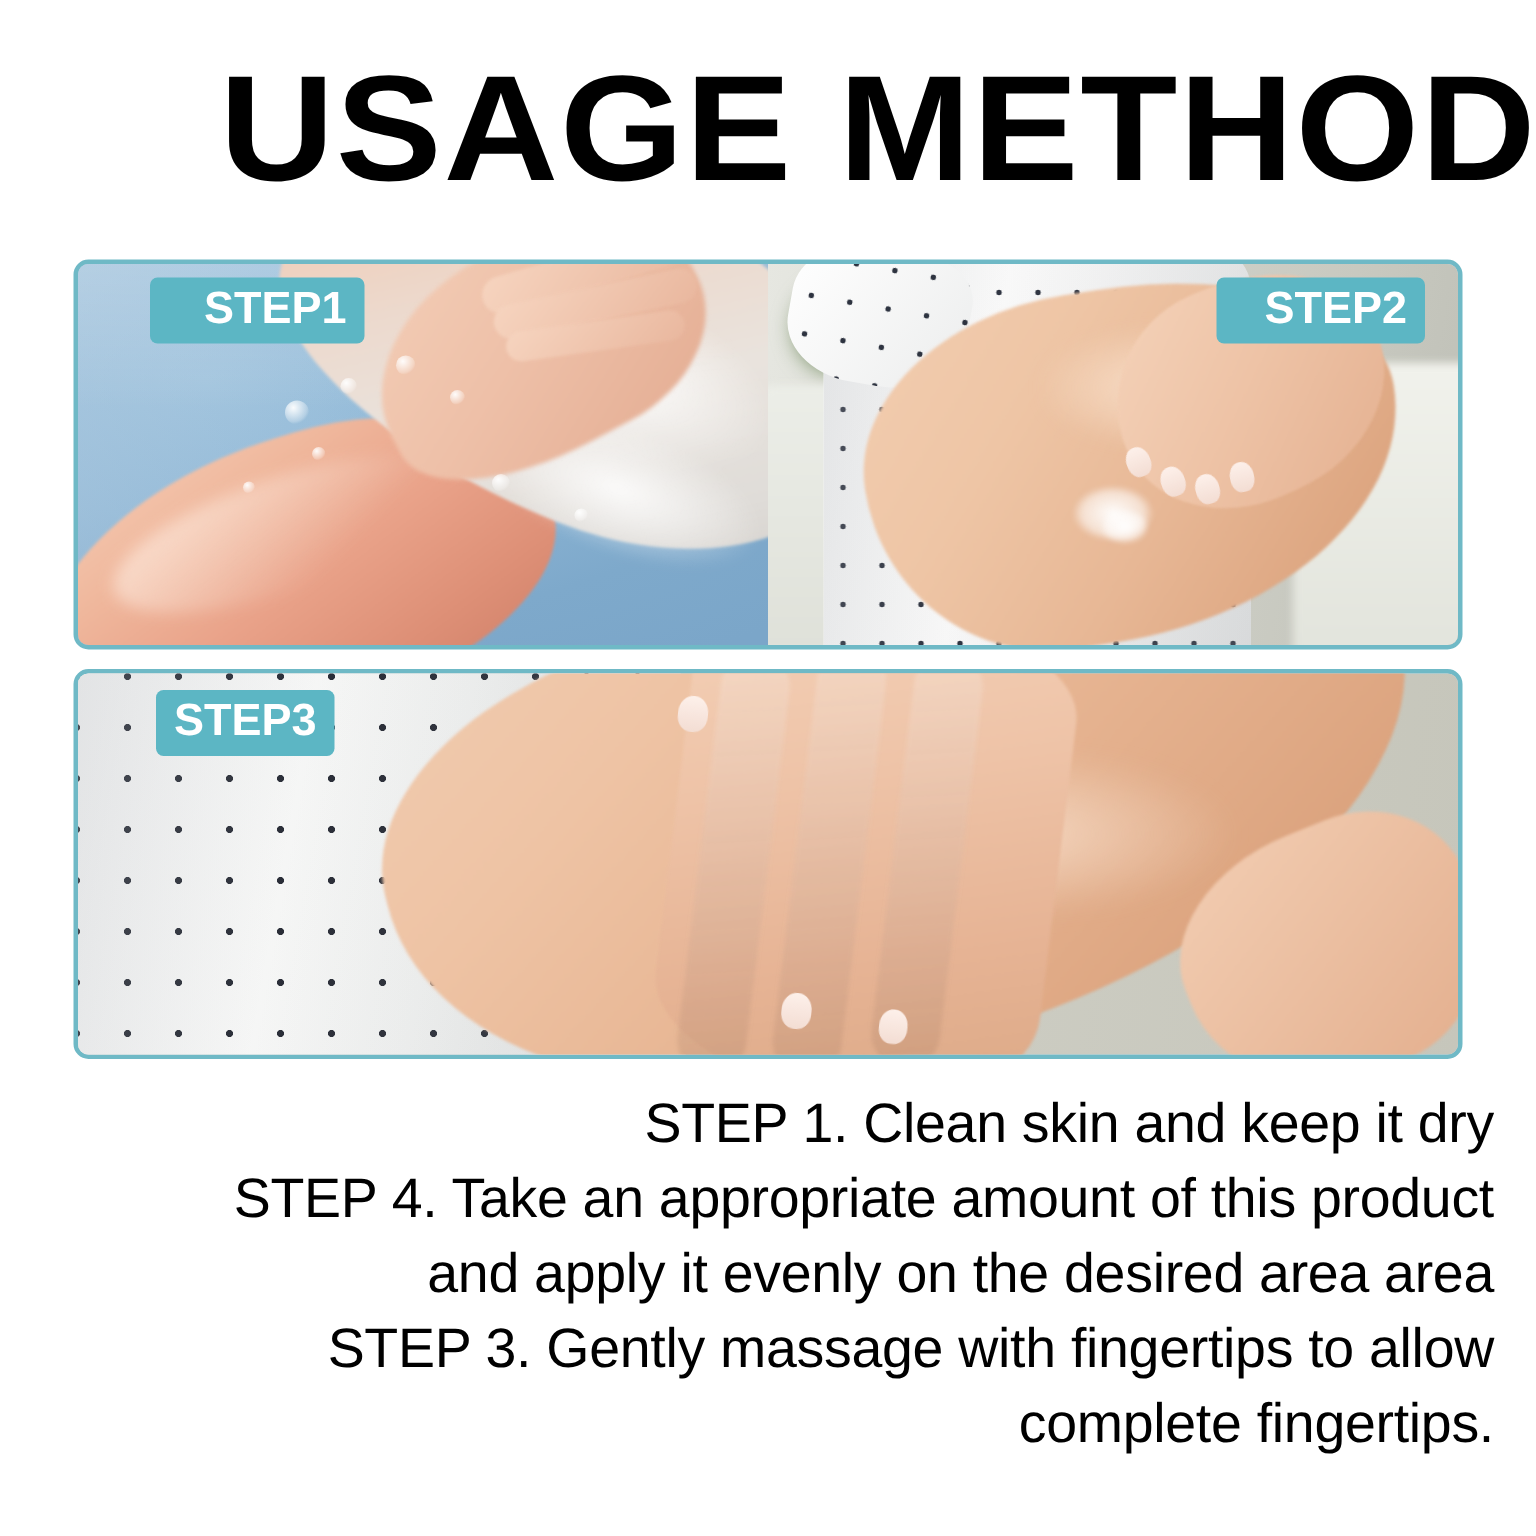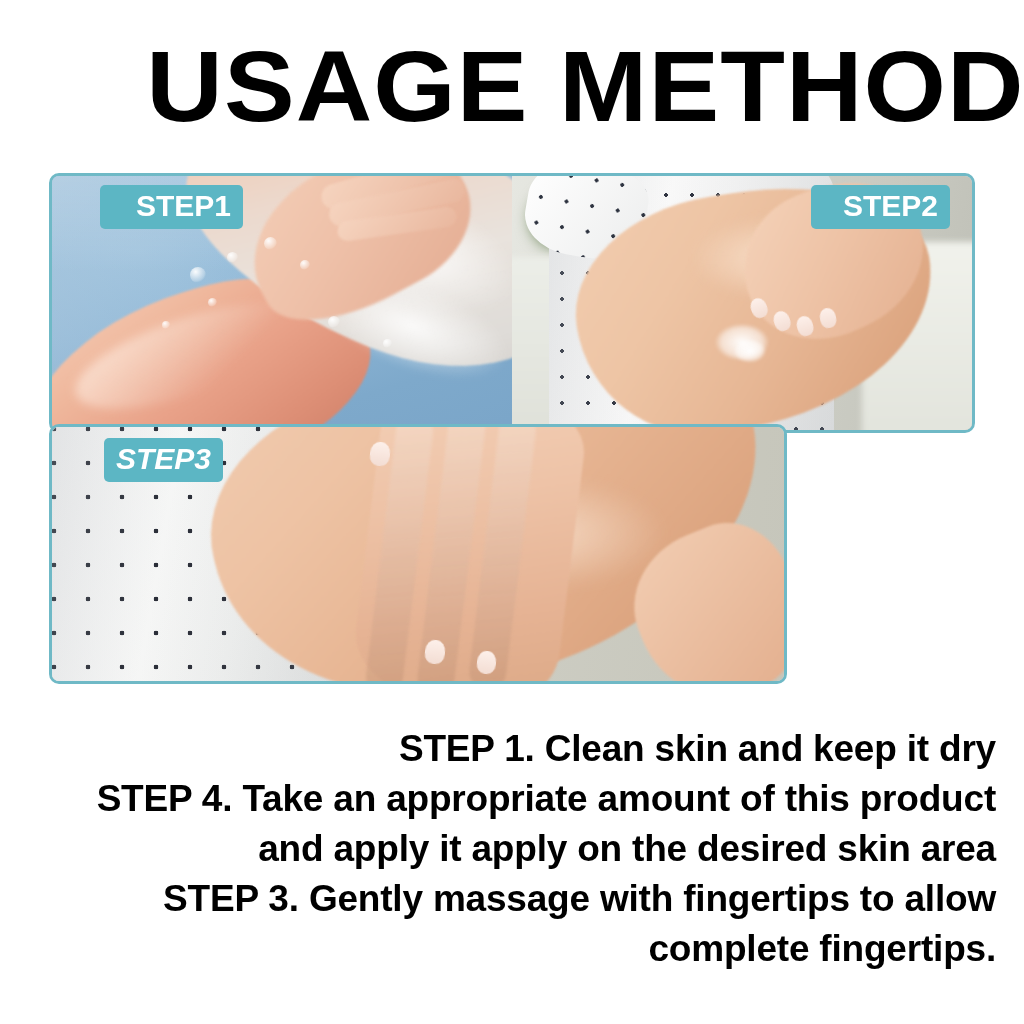"STEP3" #frame-bottom { font-style: italic -> none; top: 424px -> 446px; width: 738px -> 926px }
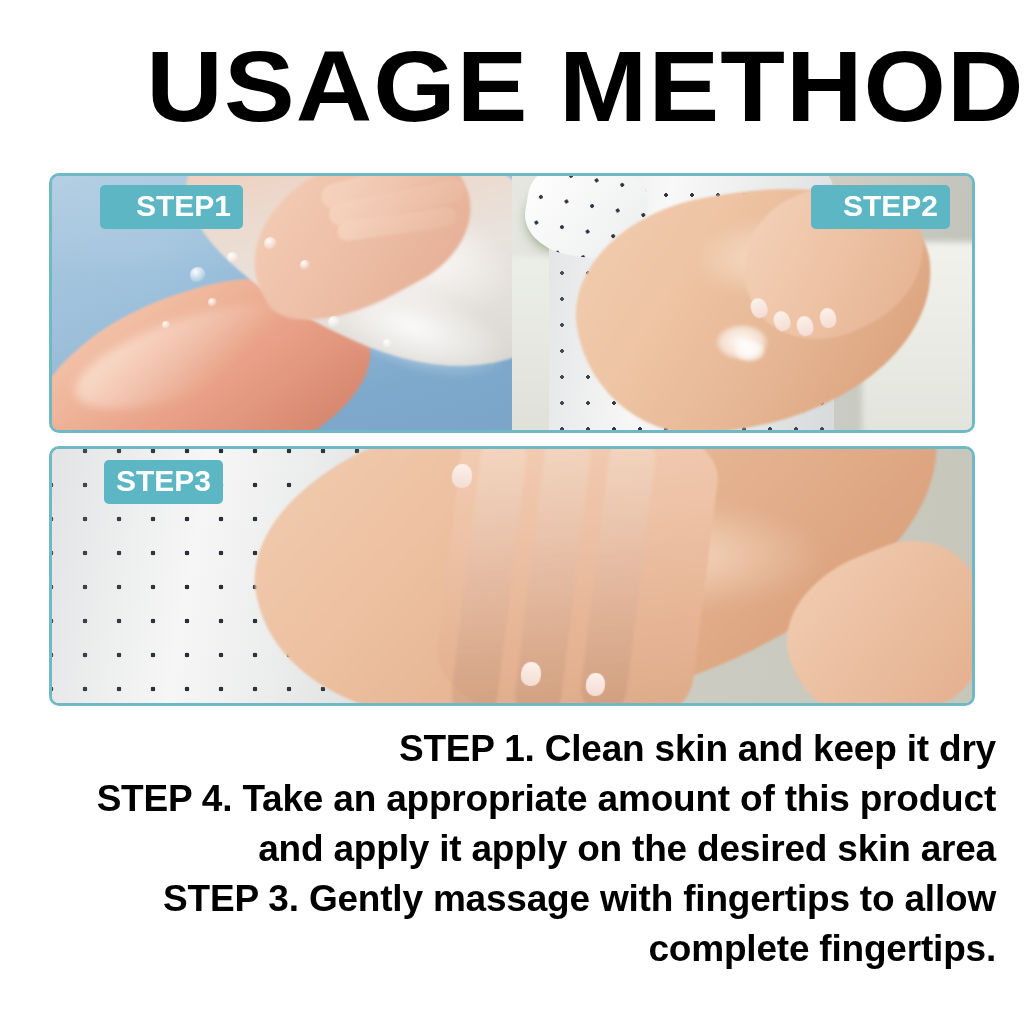"STEP 1. Clean skin and" .desc-line { font-weight: 700 -> 400 }
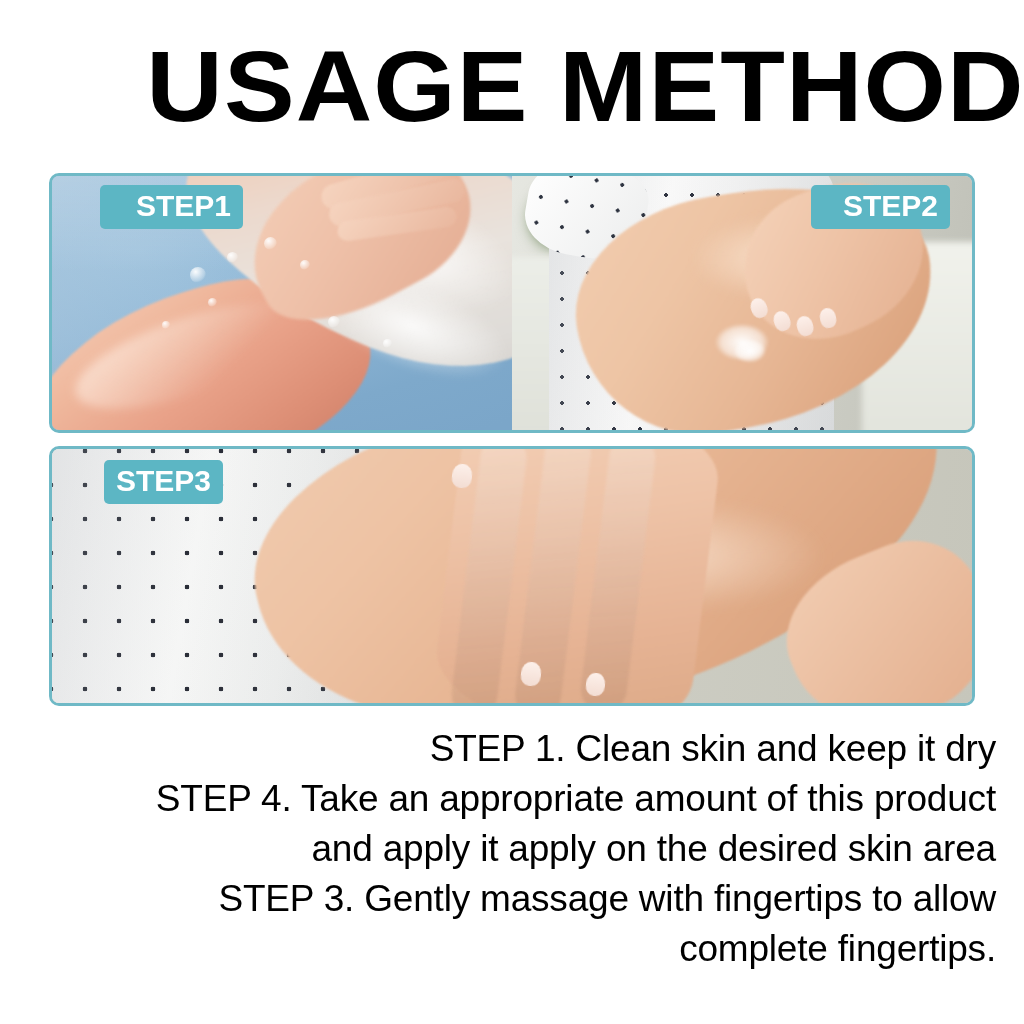"and apply it apply on" div.desc-line { text: apply on the desired skin -> evenly on the desired area }
